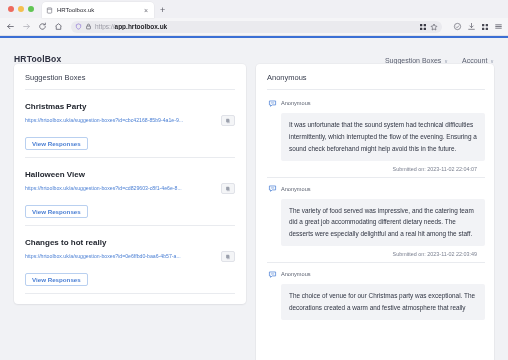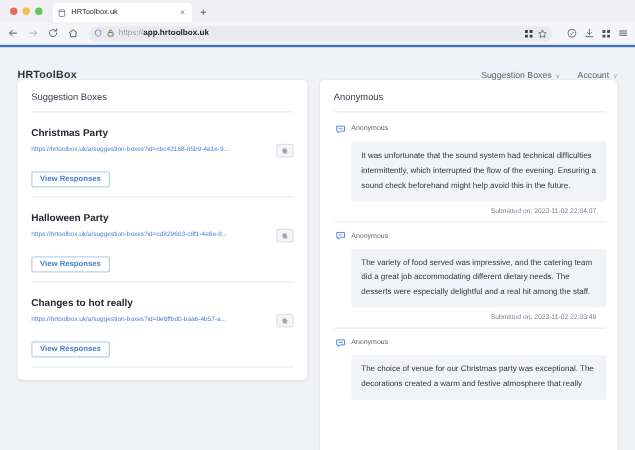"Halloween Party" div.box-name { text: Party -> View }
